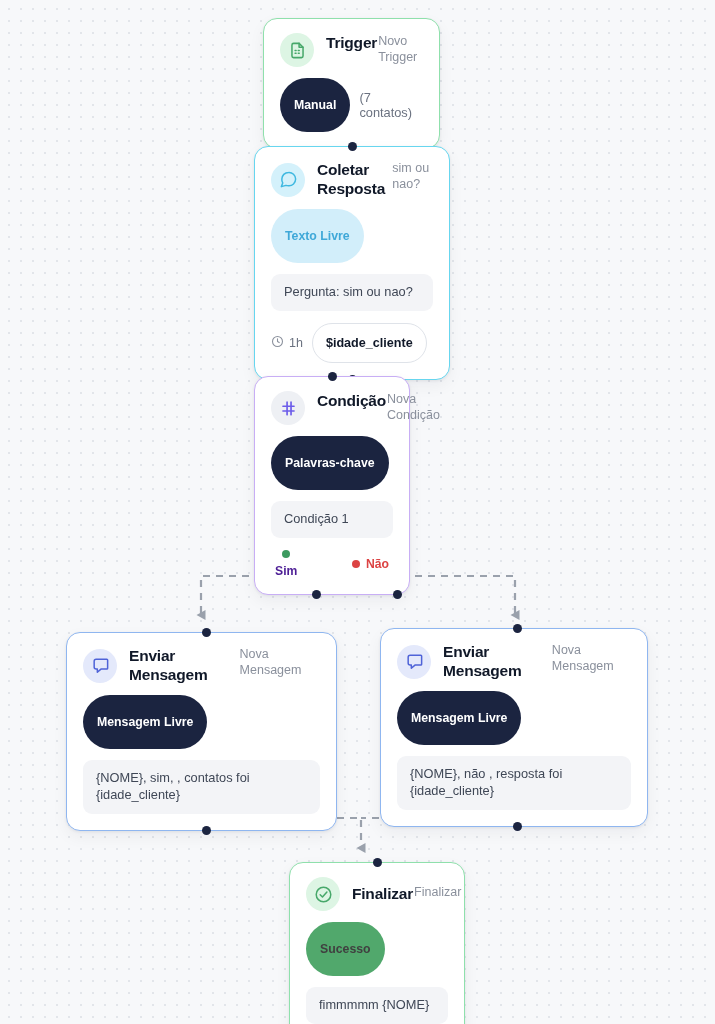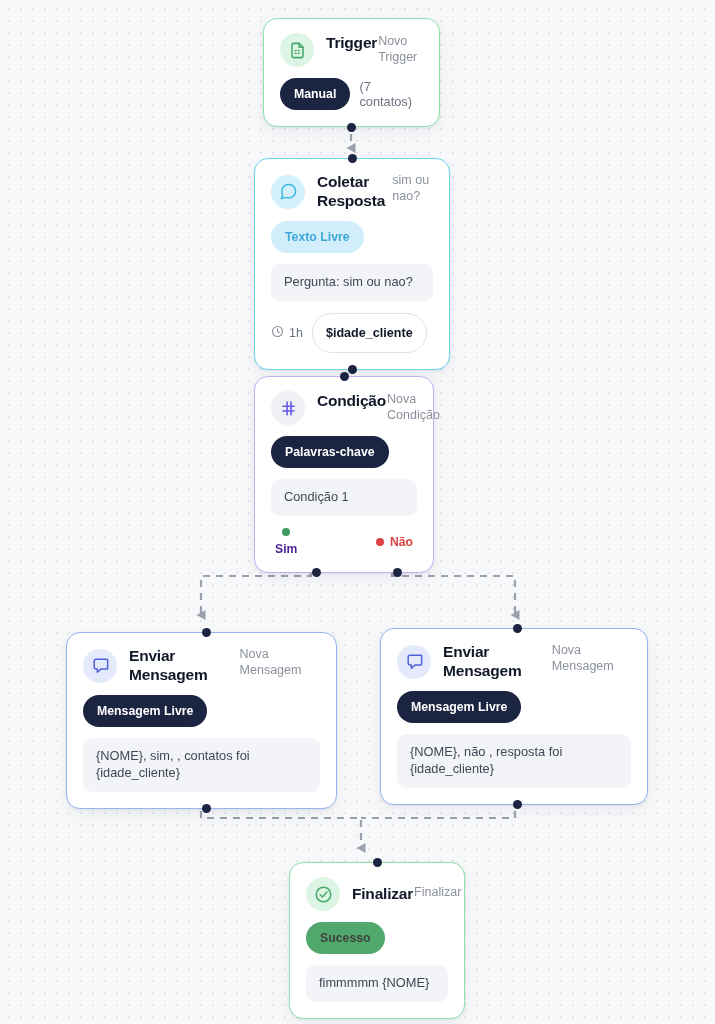"Manual" .pill { padding: 9px 14px -> 20px 14px }
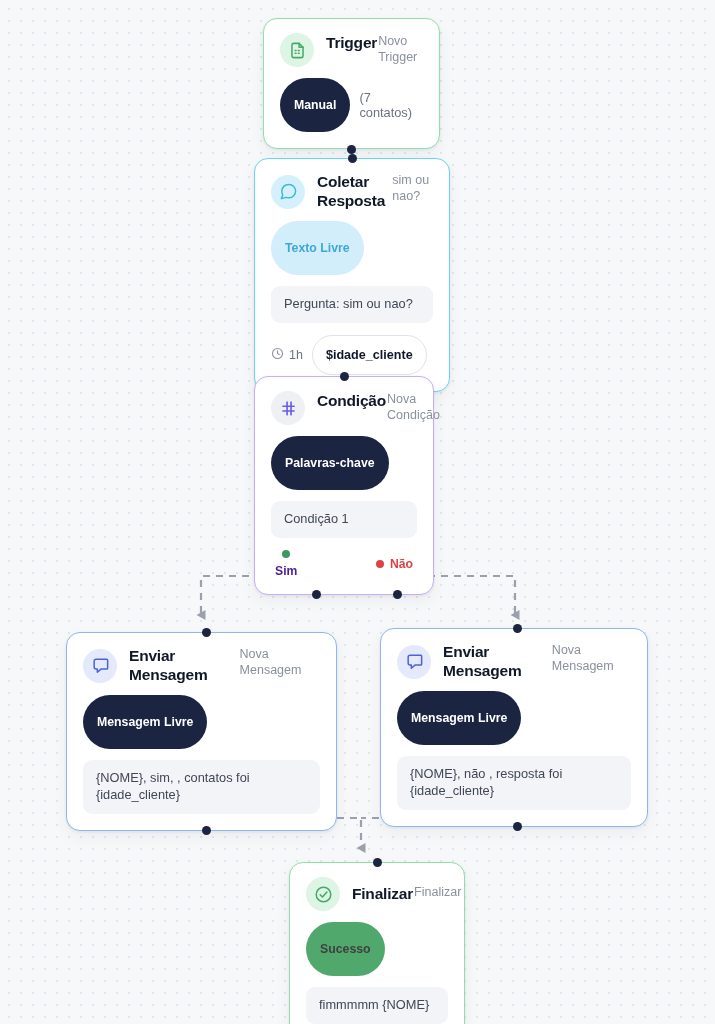"Coletar Resposta" div.node { top: 158px -> 146px }
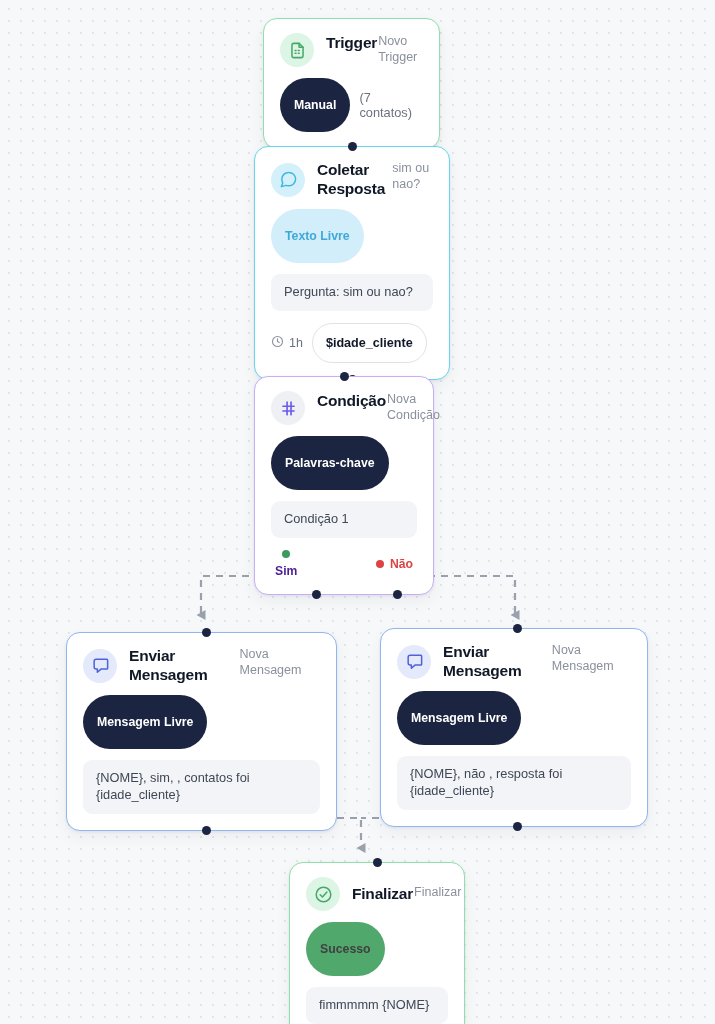"Condição" div.node { width: 180px -> 156px }
